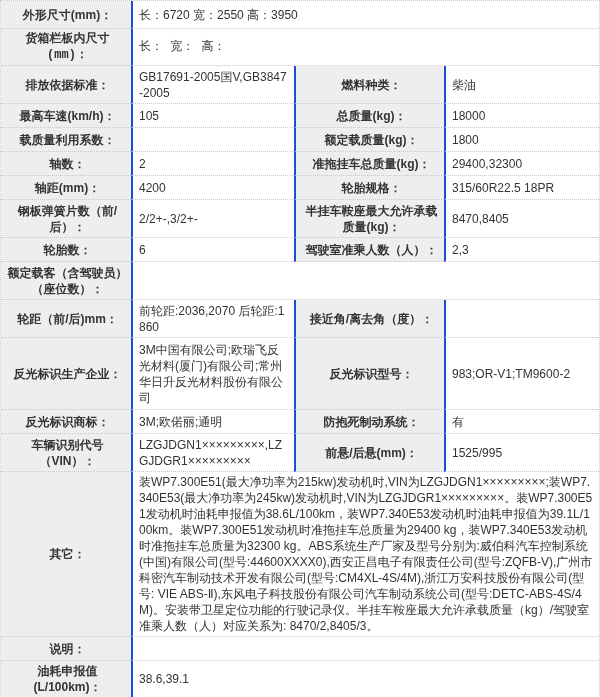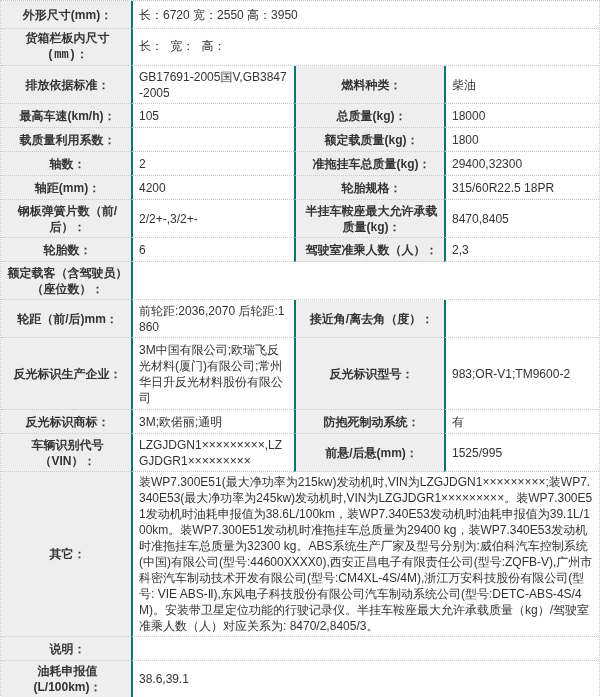"长：6720 宽：2550 高：3950" td + td { border-left: 2px solid #0f766e -> 2px solid #1d4ed8 }
